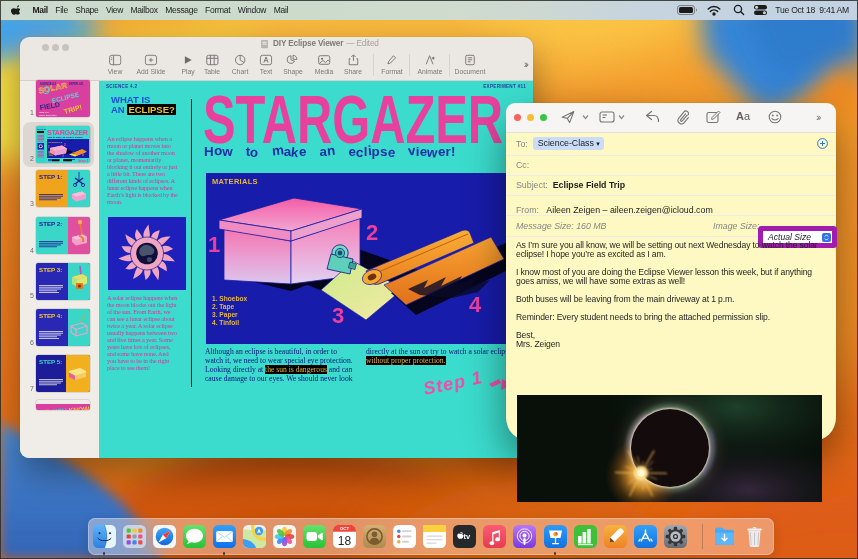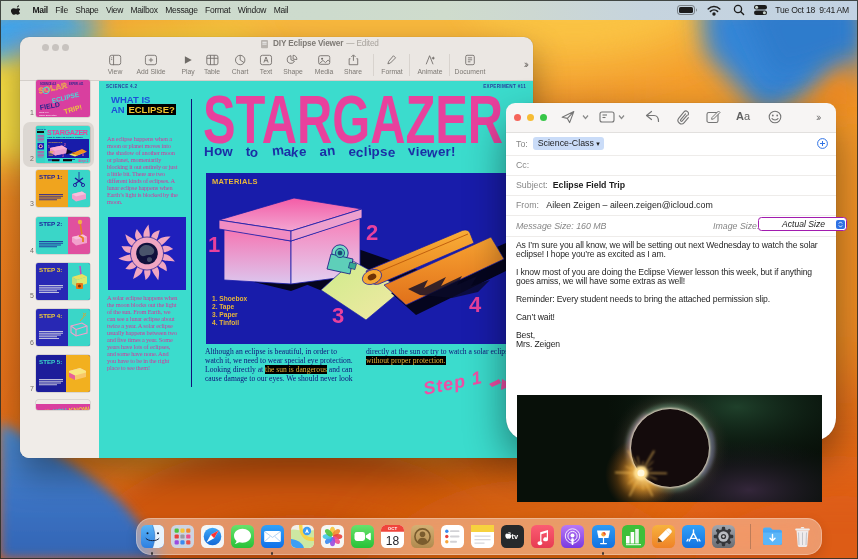"Aa" #mail { background: #ffffff -> #fef9c3 }
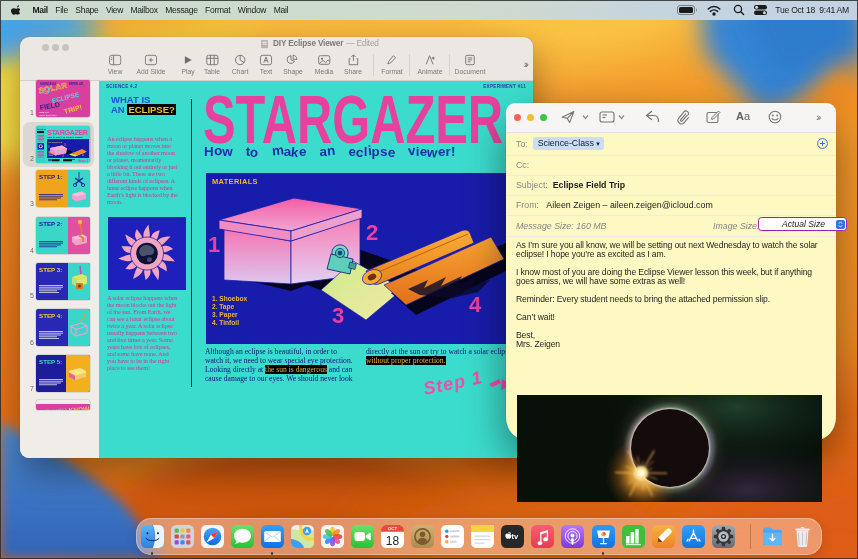"From:" div.hdr { align-items: none -> flex-end }
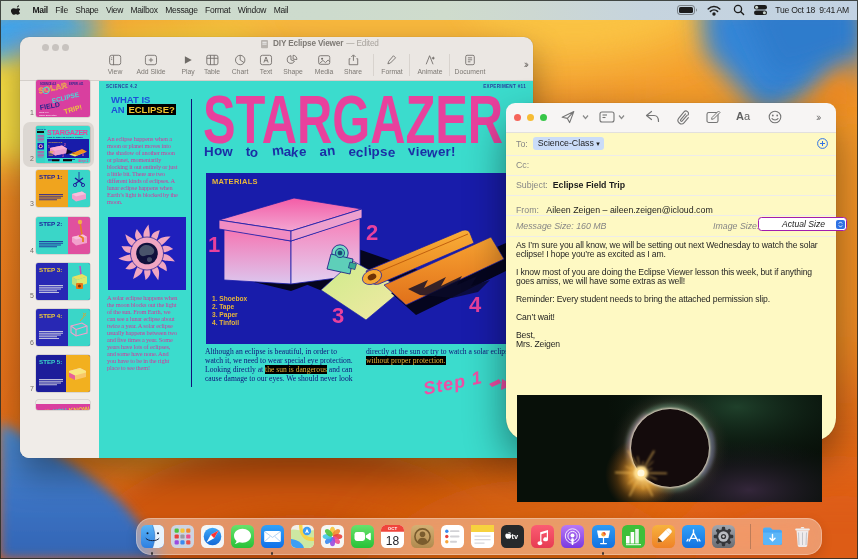"Actual Size" #isize { border: 1px solid #a21caf -> 5px solid #a21caf; padding-left: 23px -> 5px; top: 2px -> 11px }
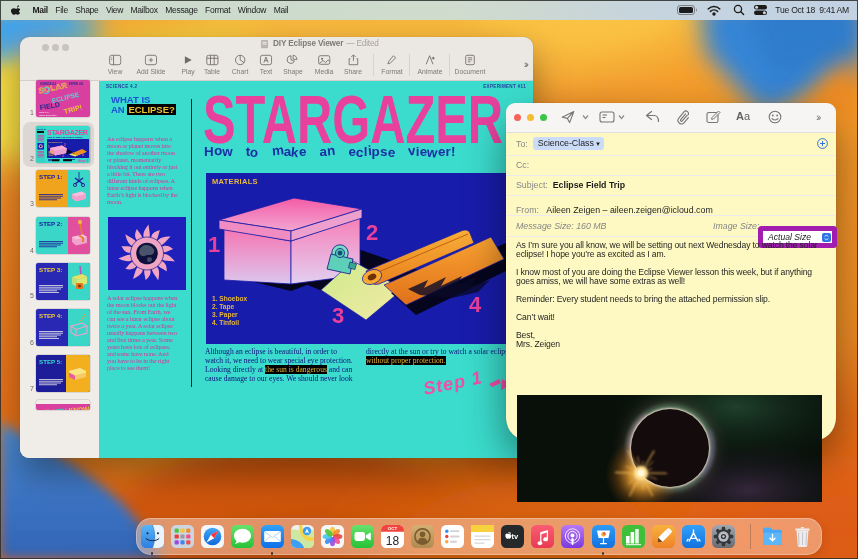"Both buses will be leaving" p { html: none -> <p>Both buses will be leaving from the main driveway at 1 p.m.</p> }
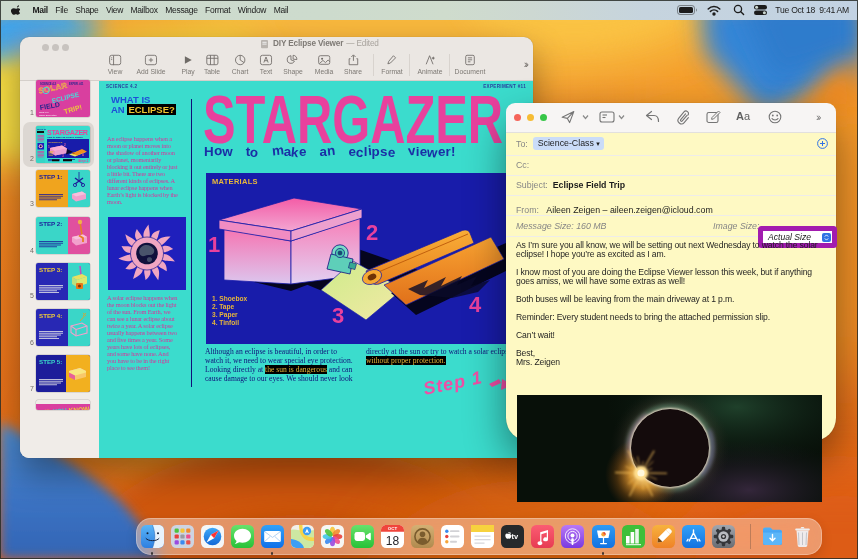"Can’t wait!" p { html: <p>Can’t wait!</p> -> none }
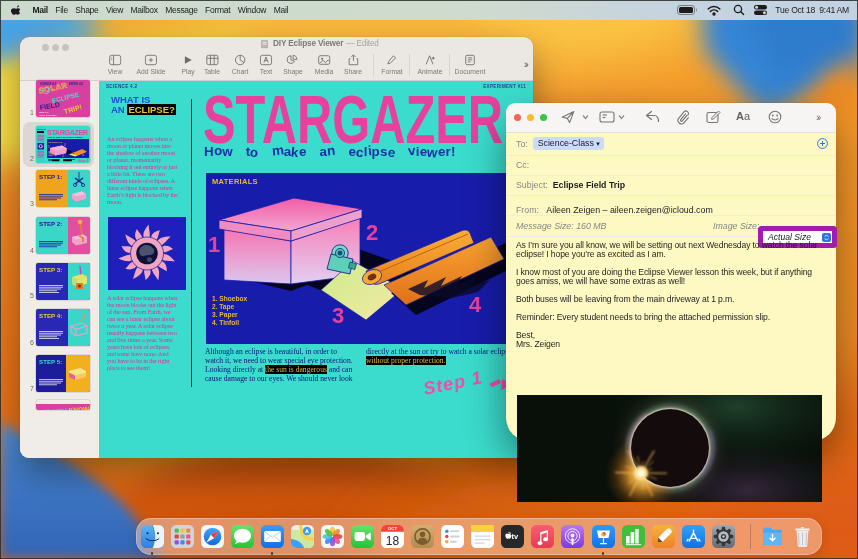"18" #dock { border-radius: 15px -> 7px; margin-left: 48px -> none }
